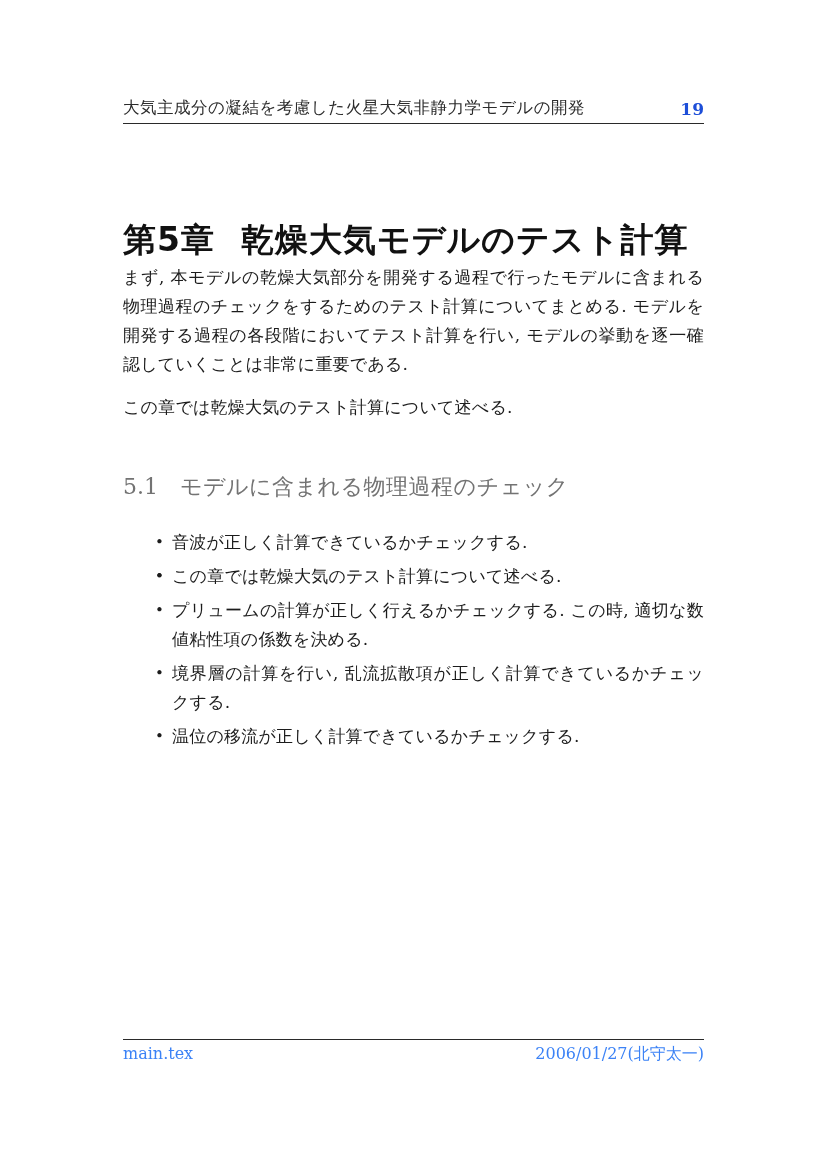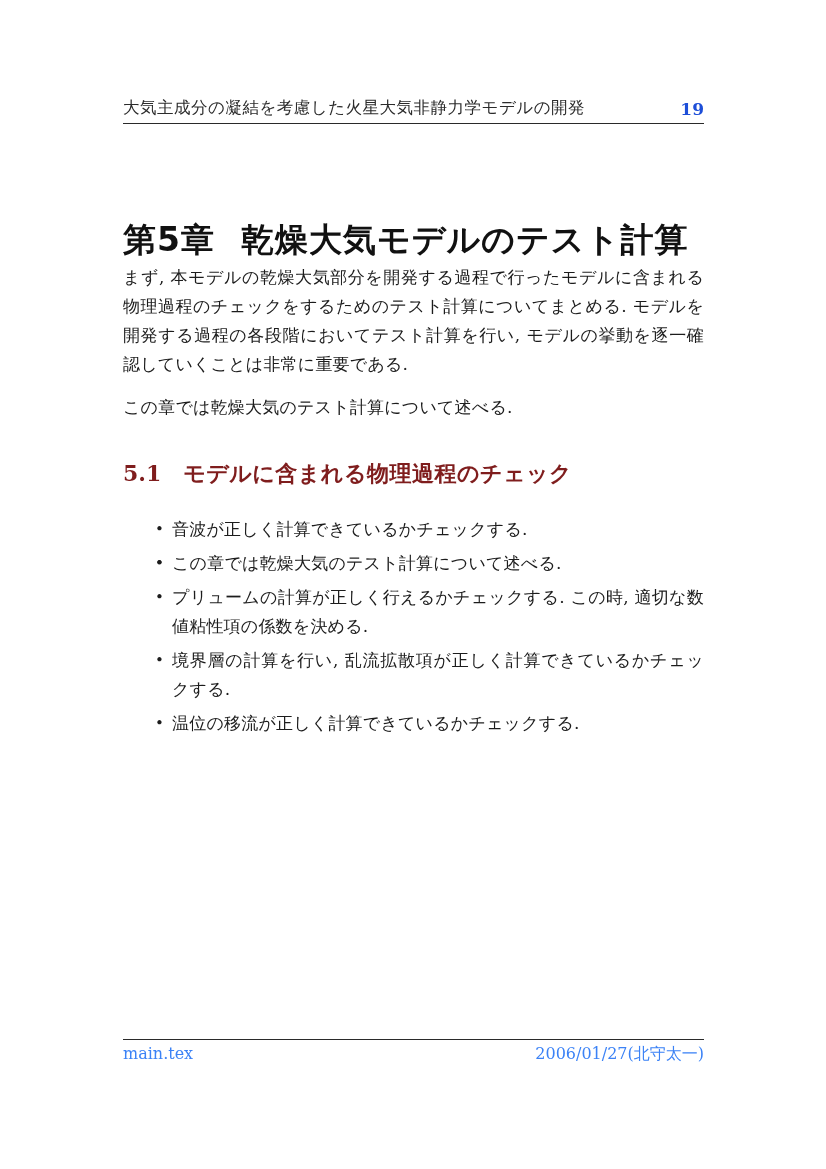"5.1 モデルに含まれる物理過程のチェック" .section-heading { color: #7f1d1d -> #737373; font-weight: bold -> normal; margin-top: 37px -> 50px }
